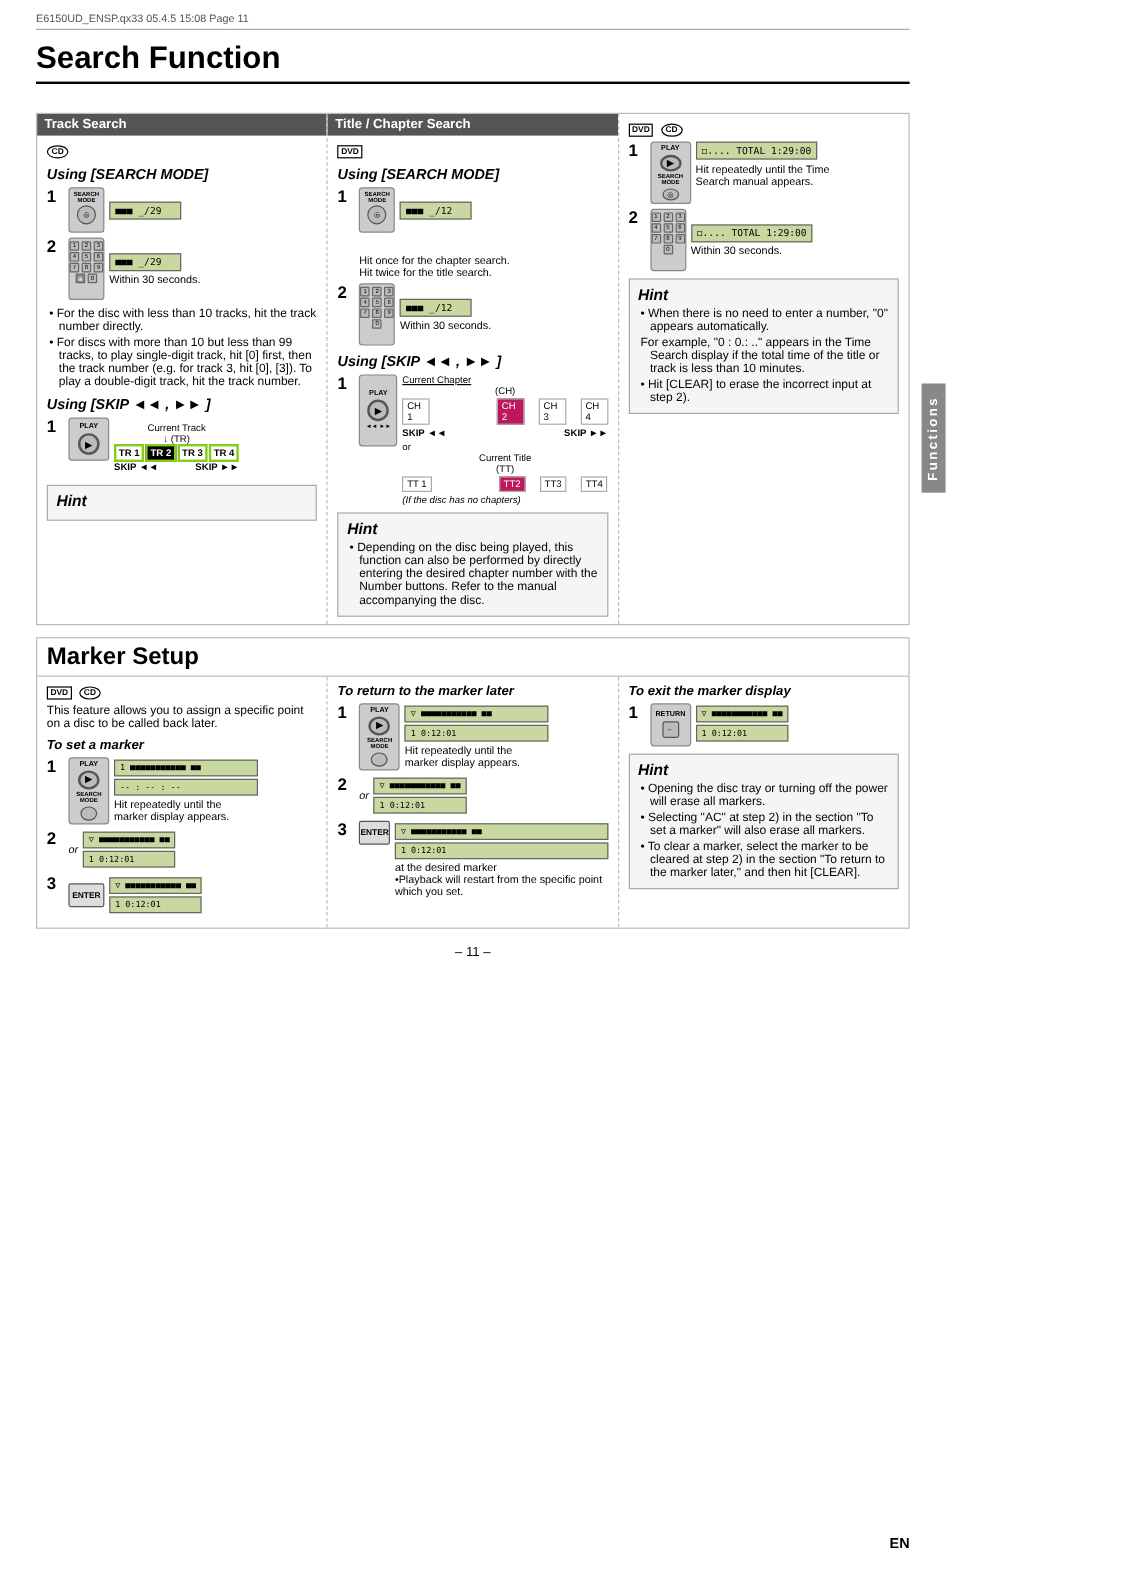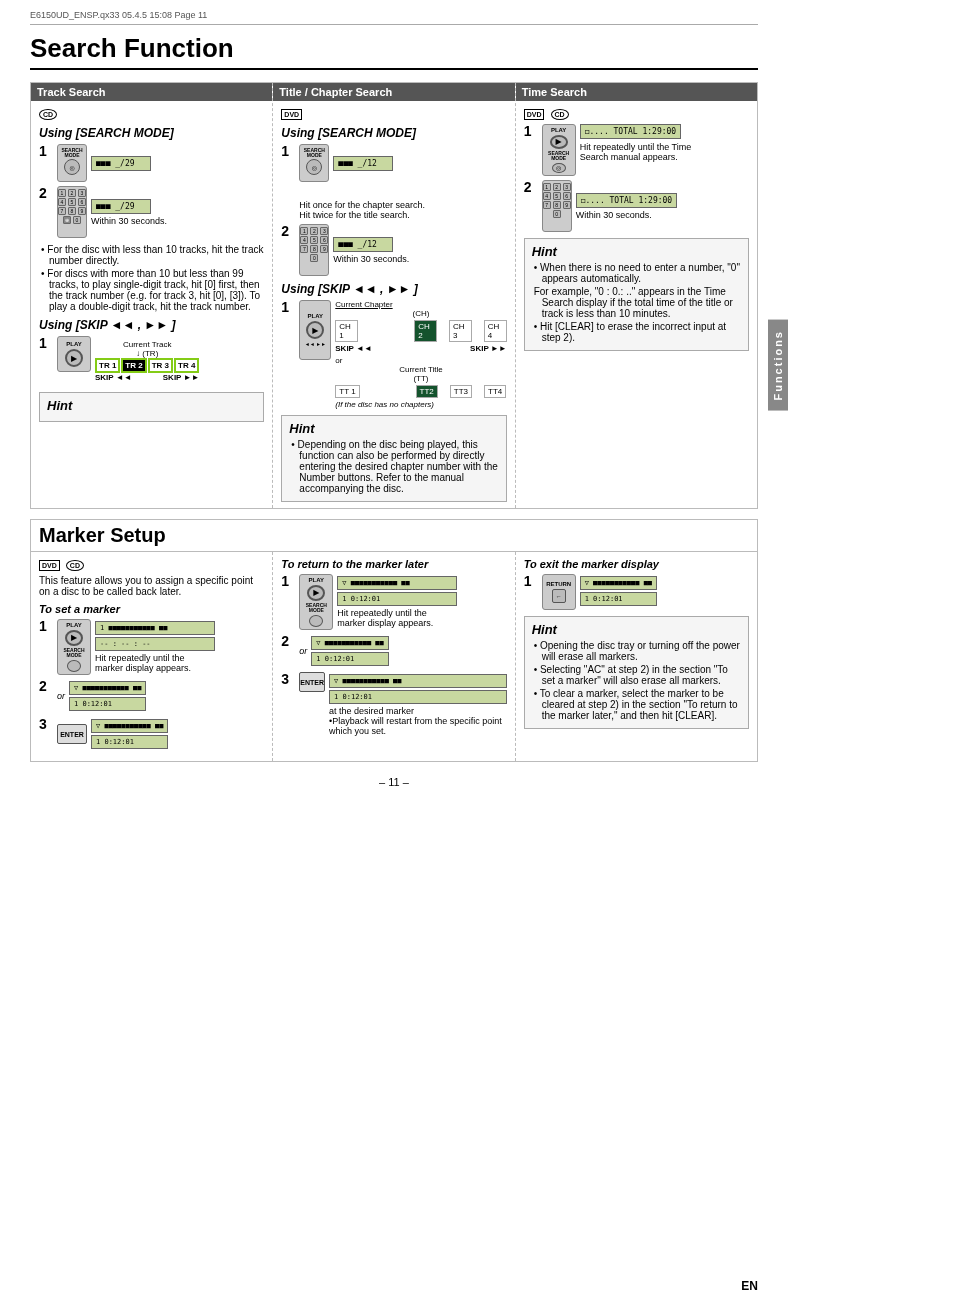"Search Function" .page-title { margin-bottom: 12px -> 24px }
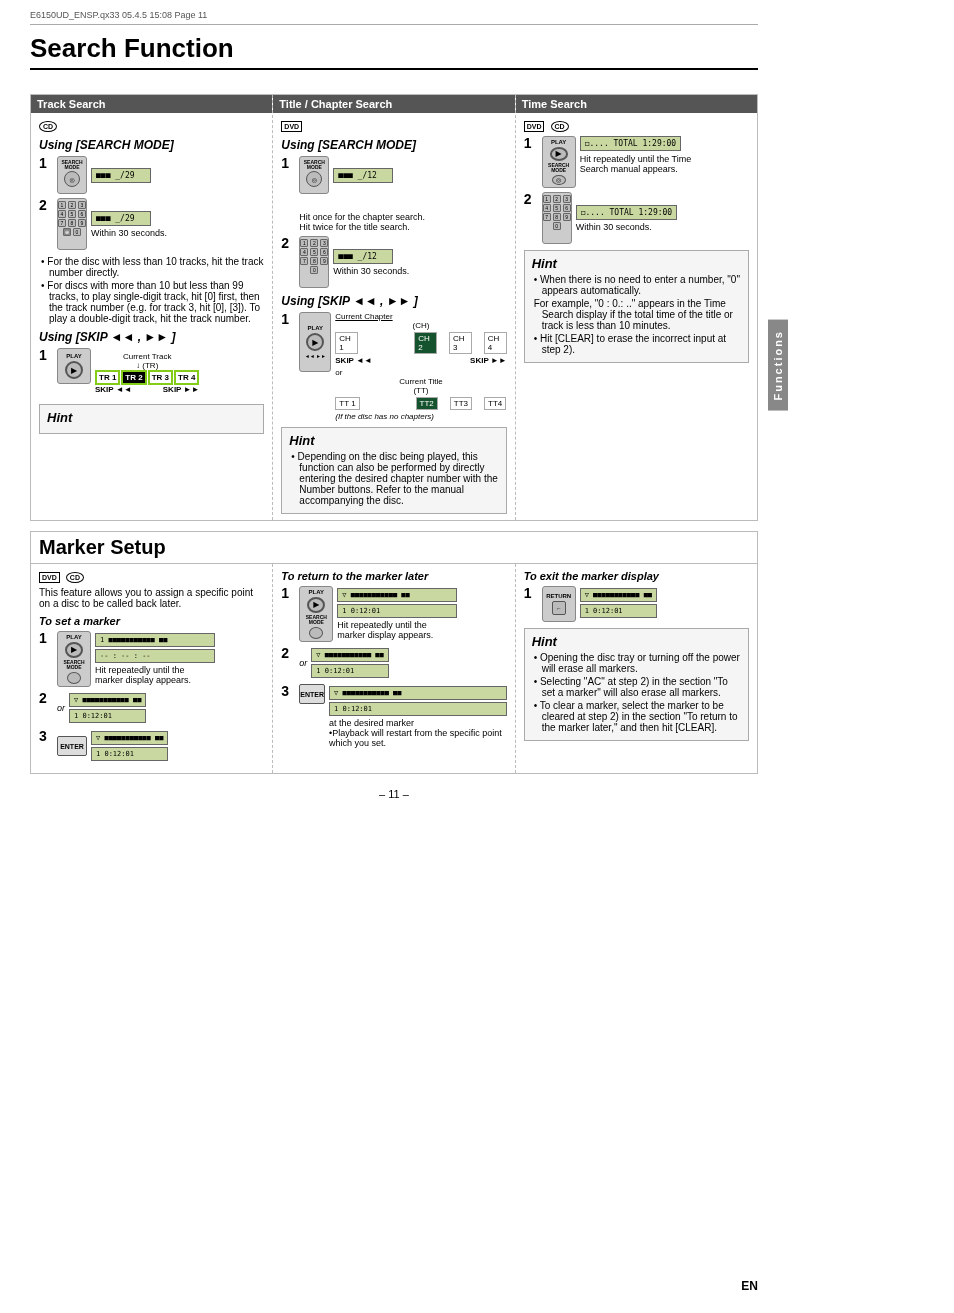"Time Search" div.col-header { html: <div>Time Search</div> -> none }
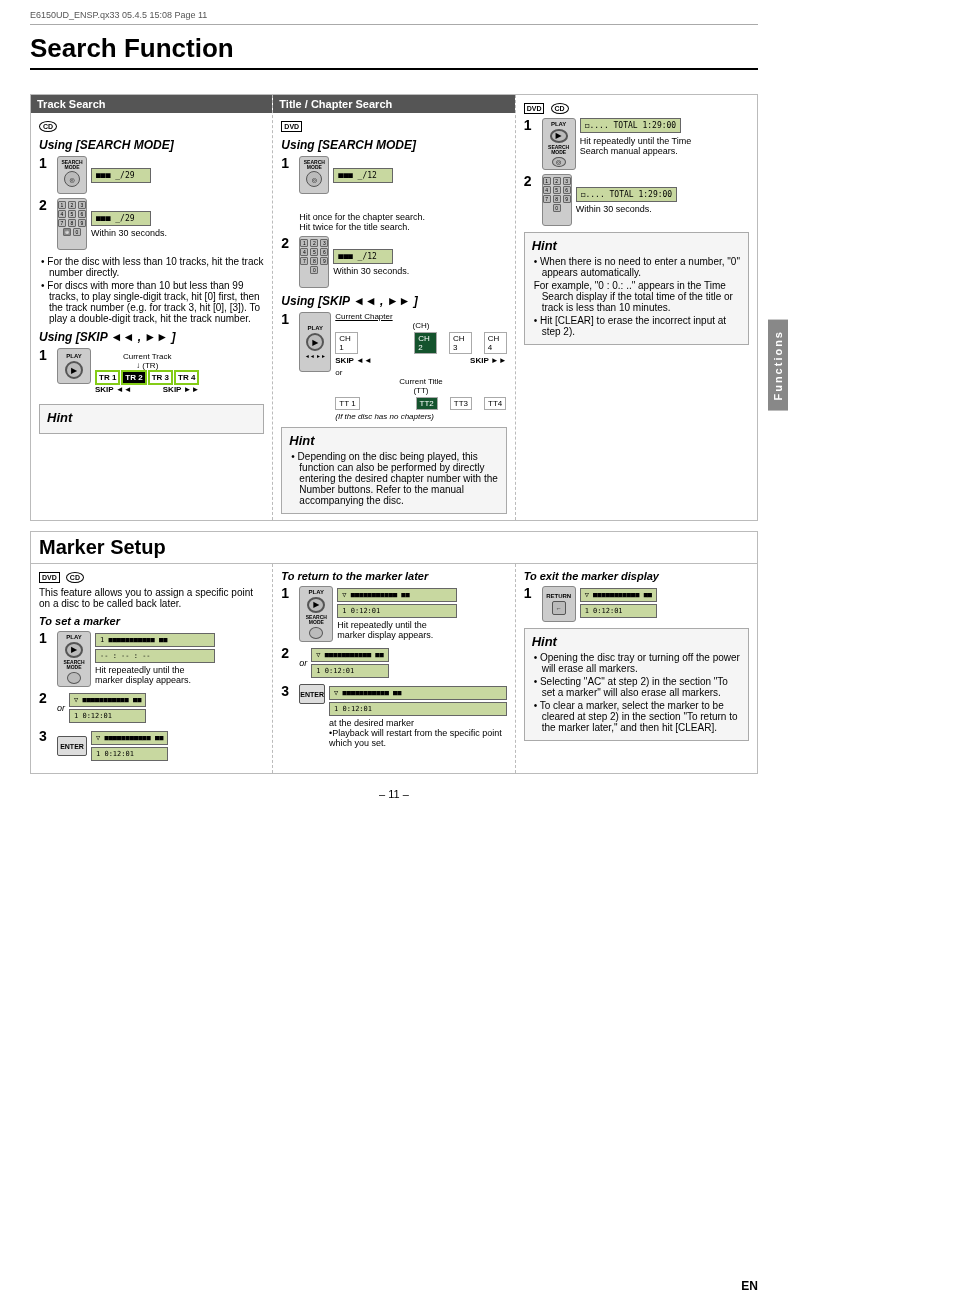"CH 2" .ch-cell.active { background: #14532d -> #be185d }
